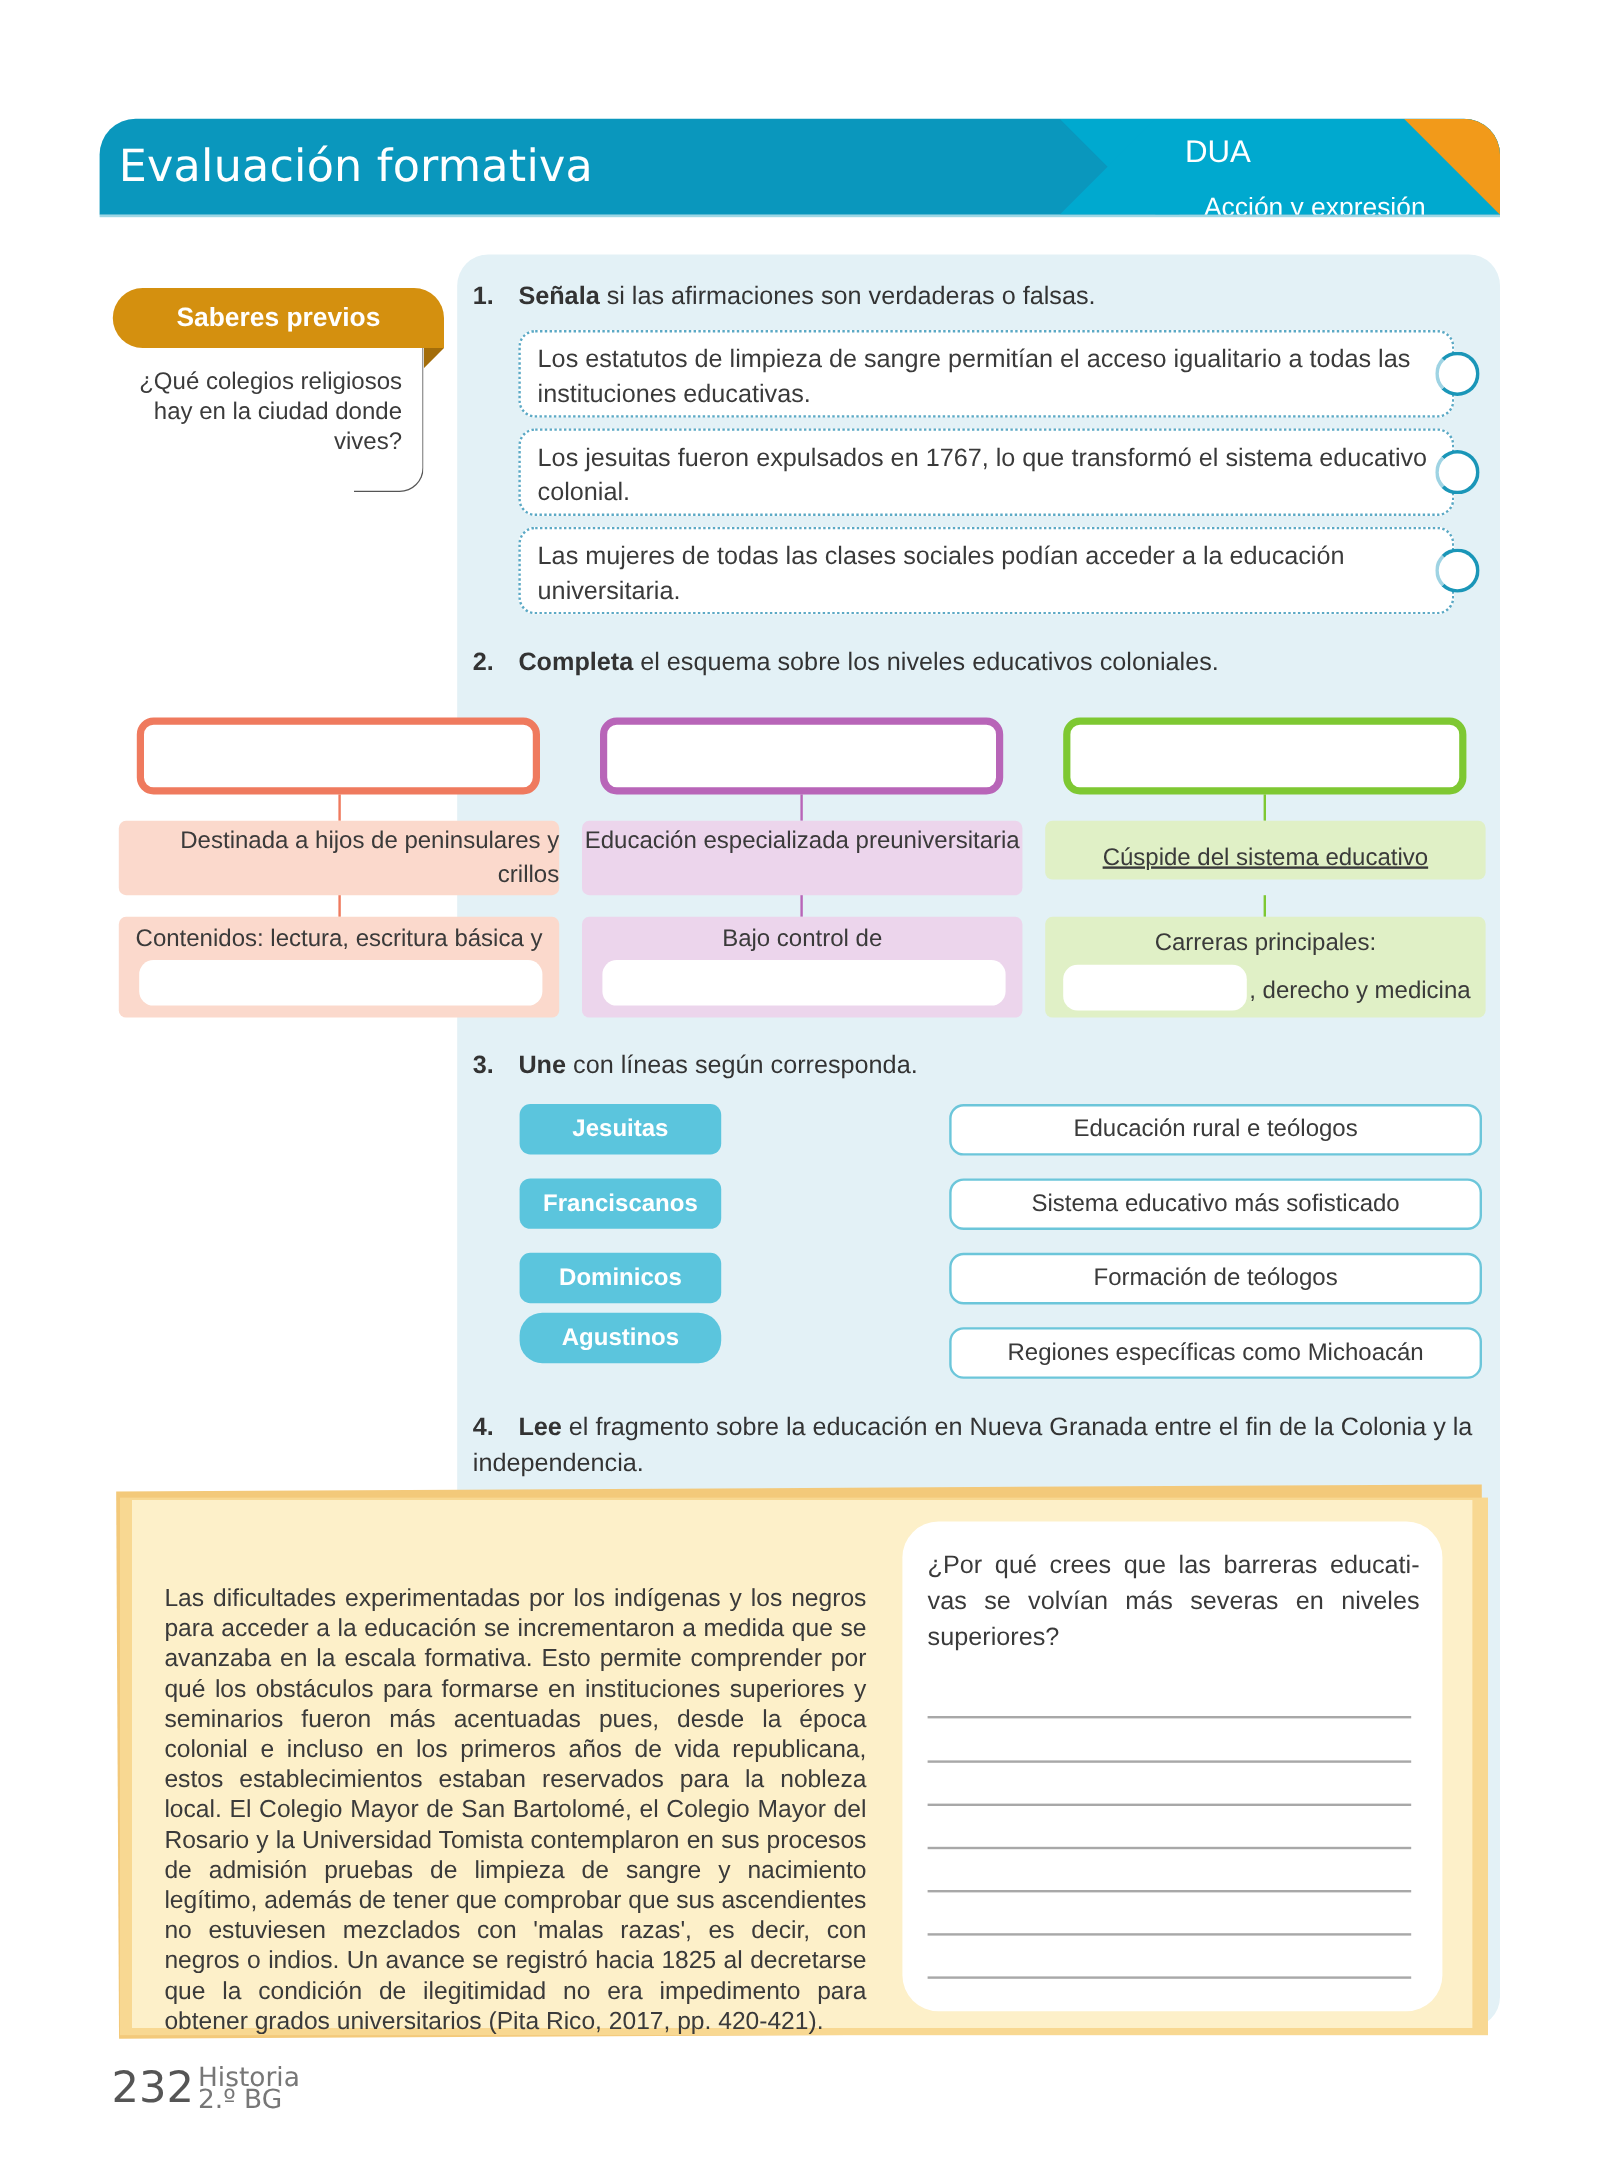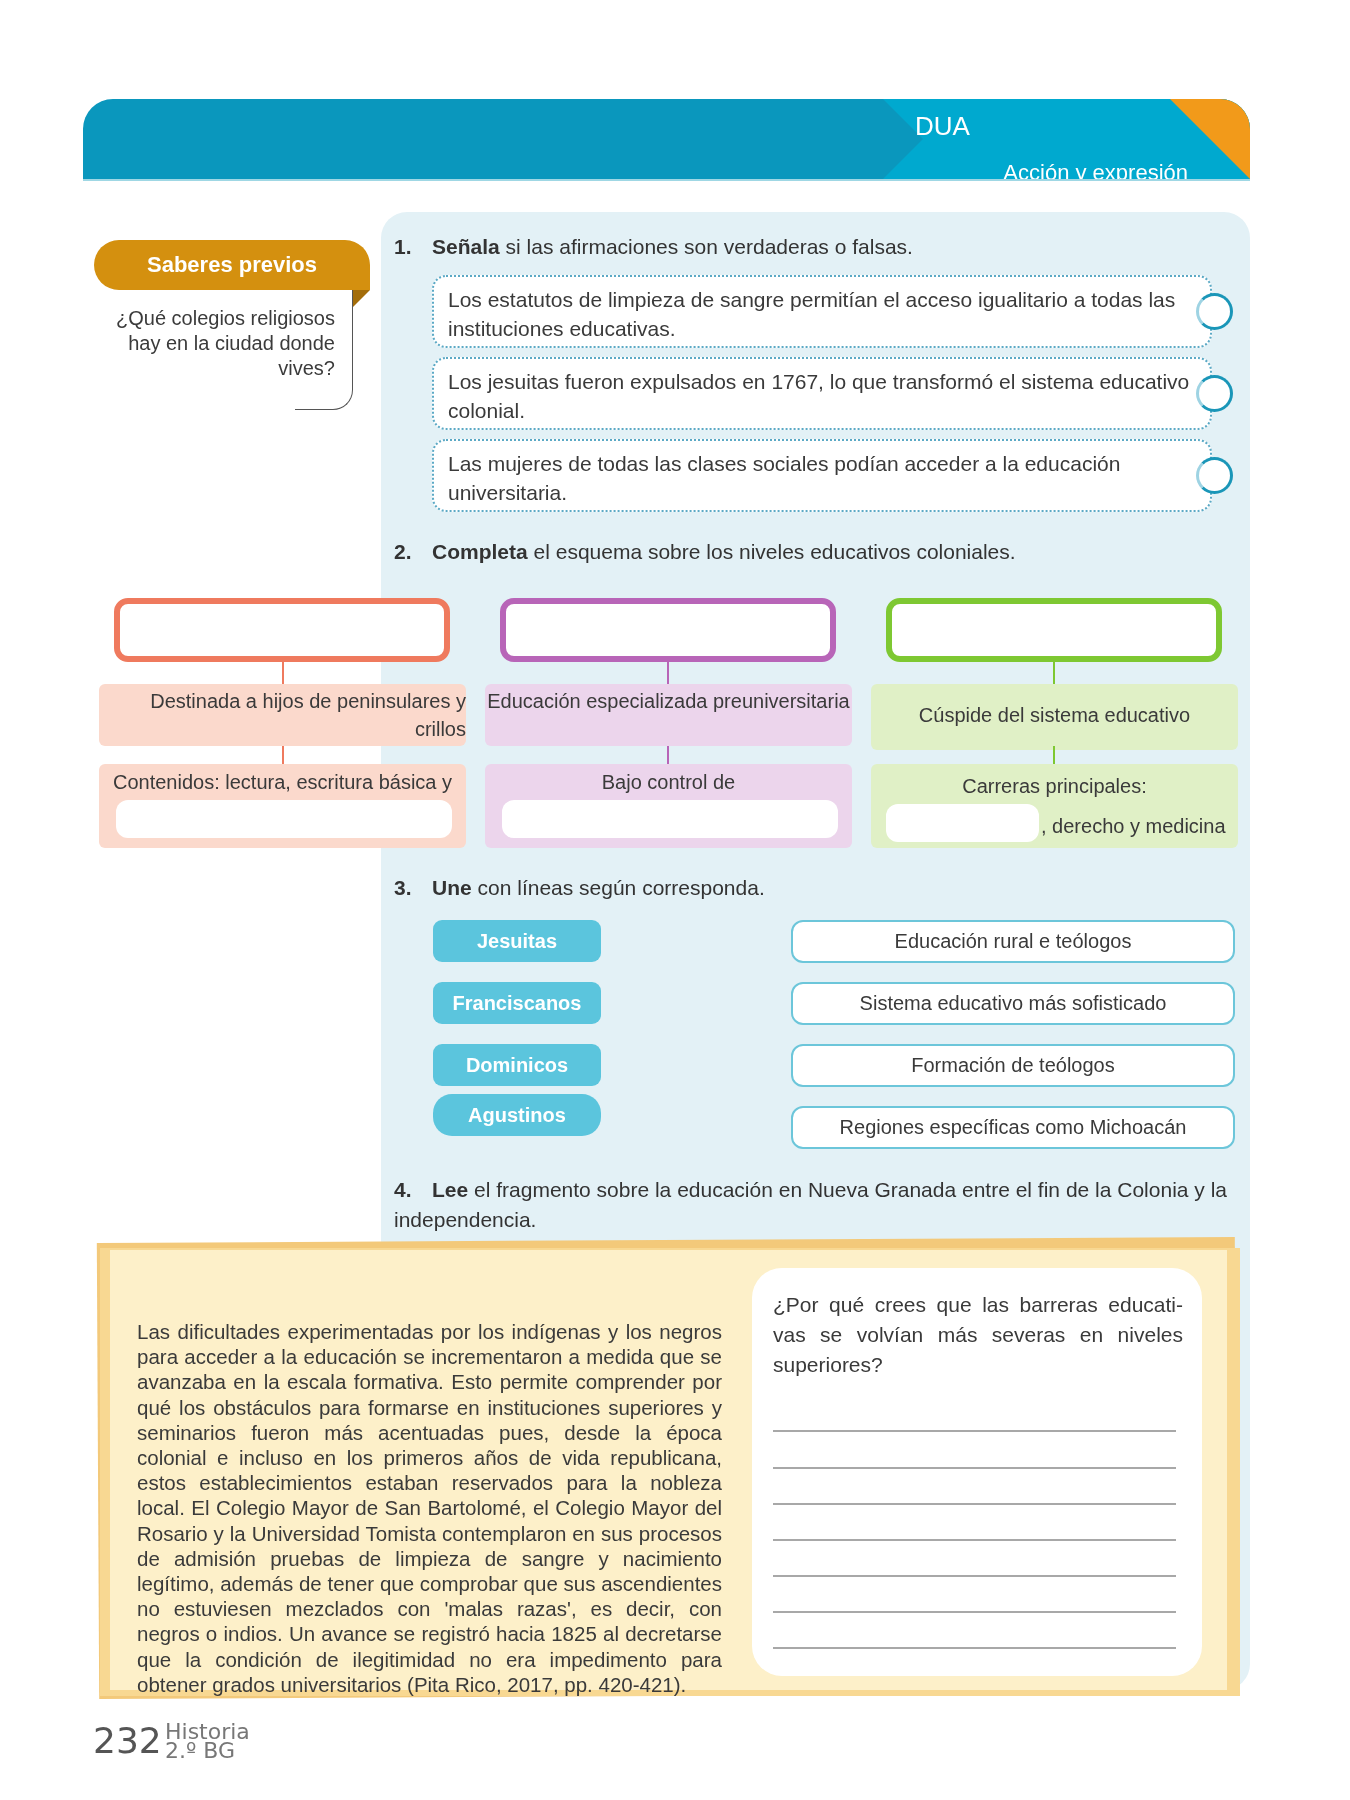"Evaluación formativa" div.header-title { html: none -> <div>Evaluación formativa</div> }
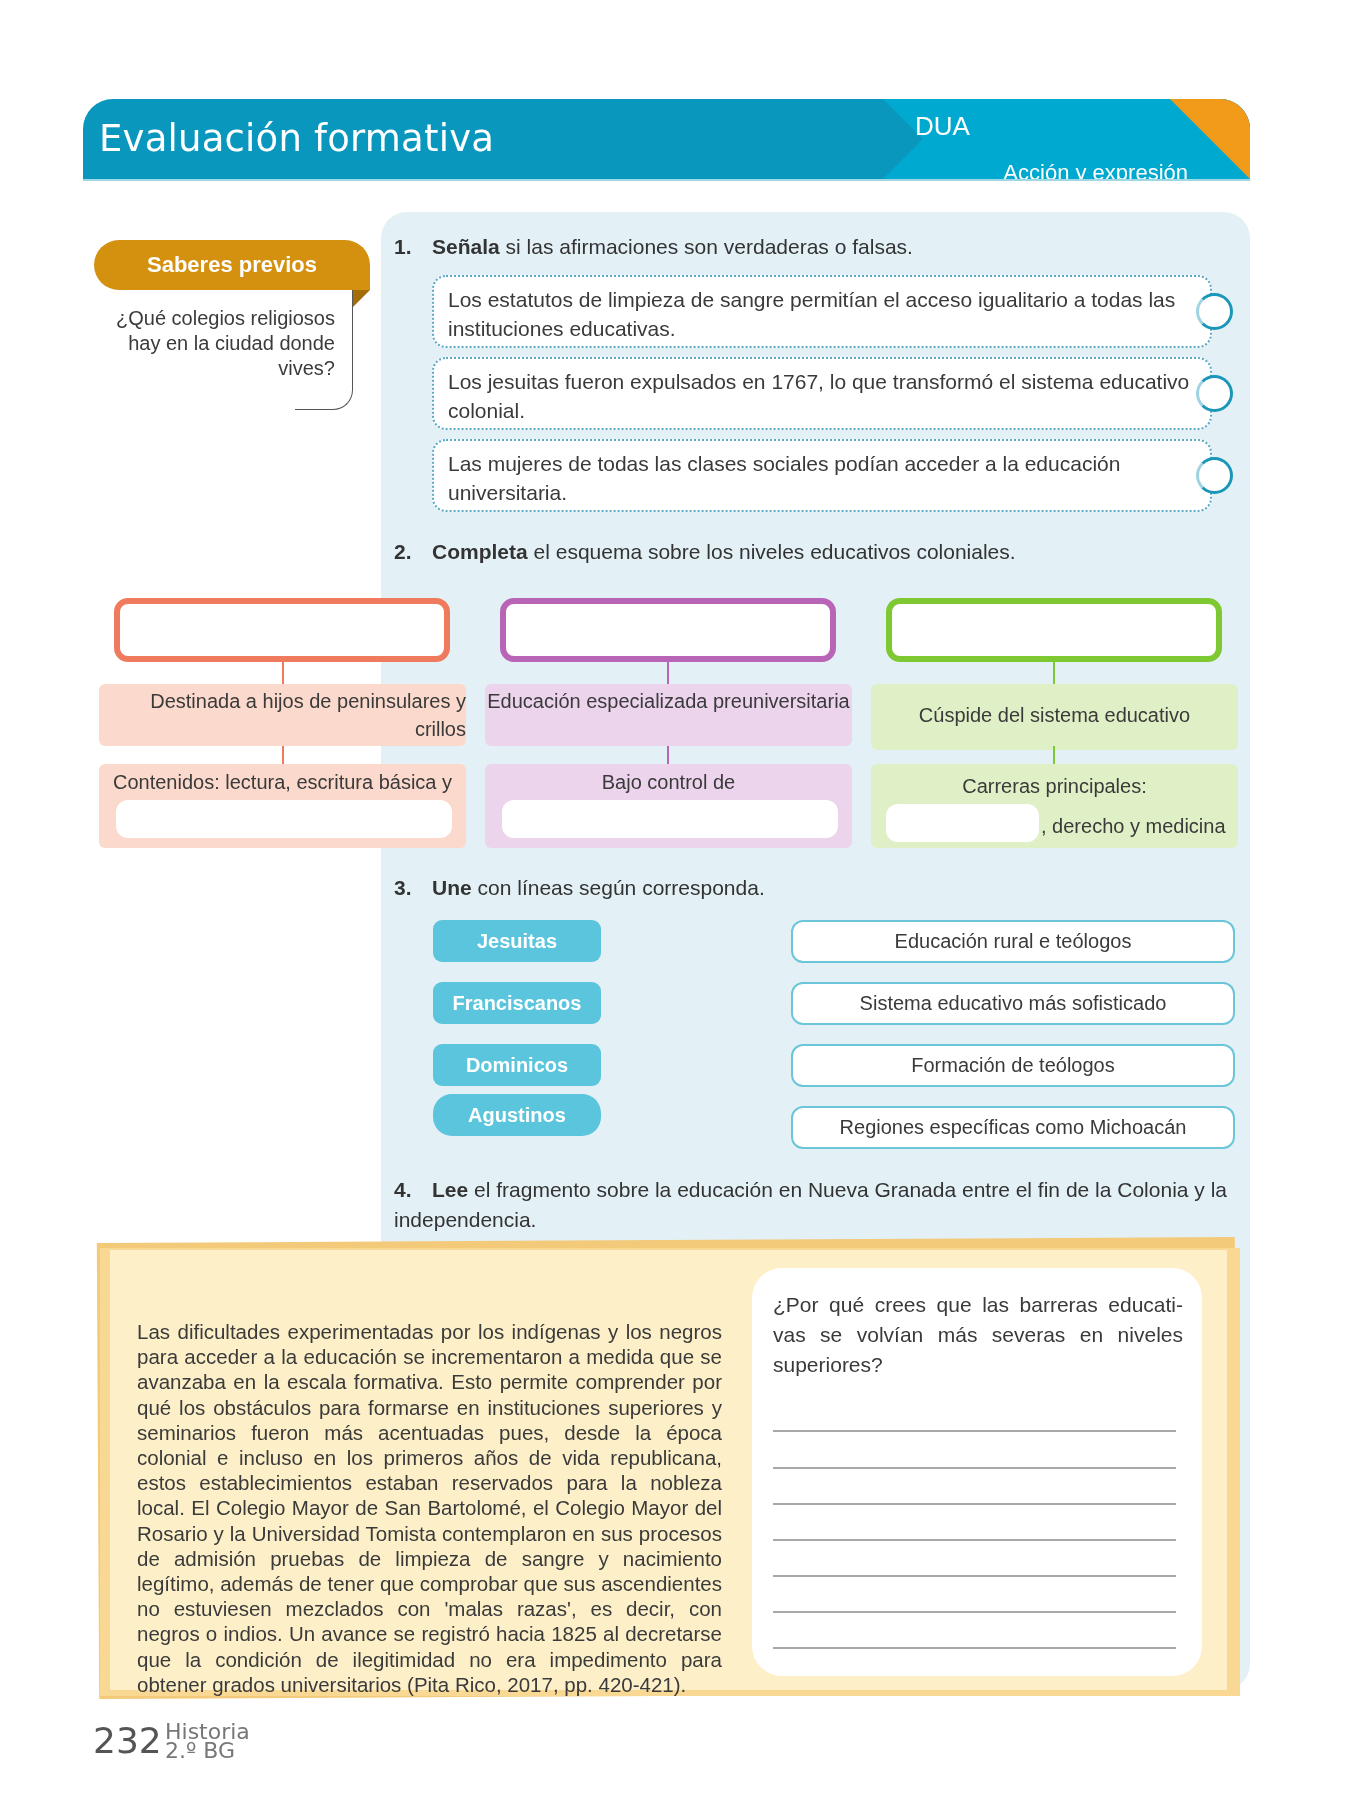"DUA" .header-dua-label { text-align: left -> center }
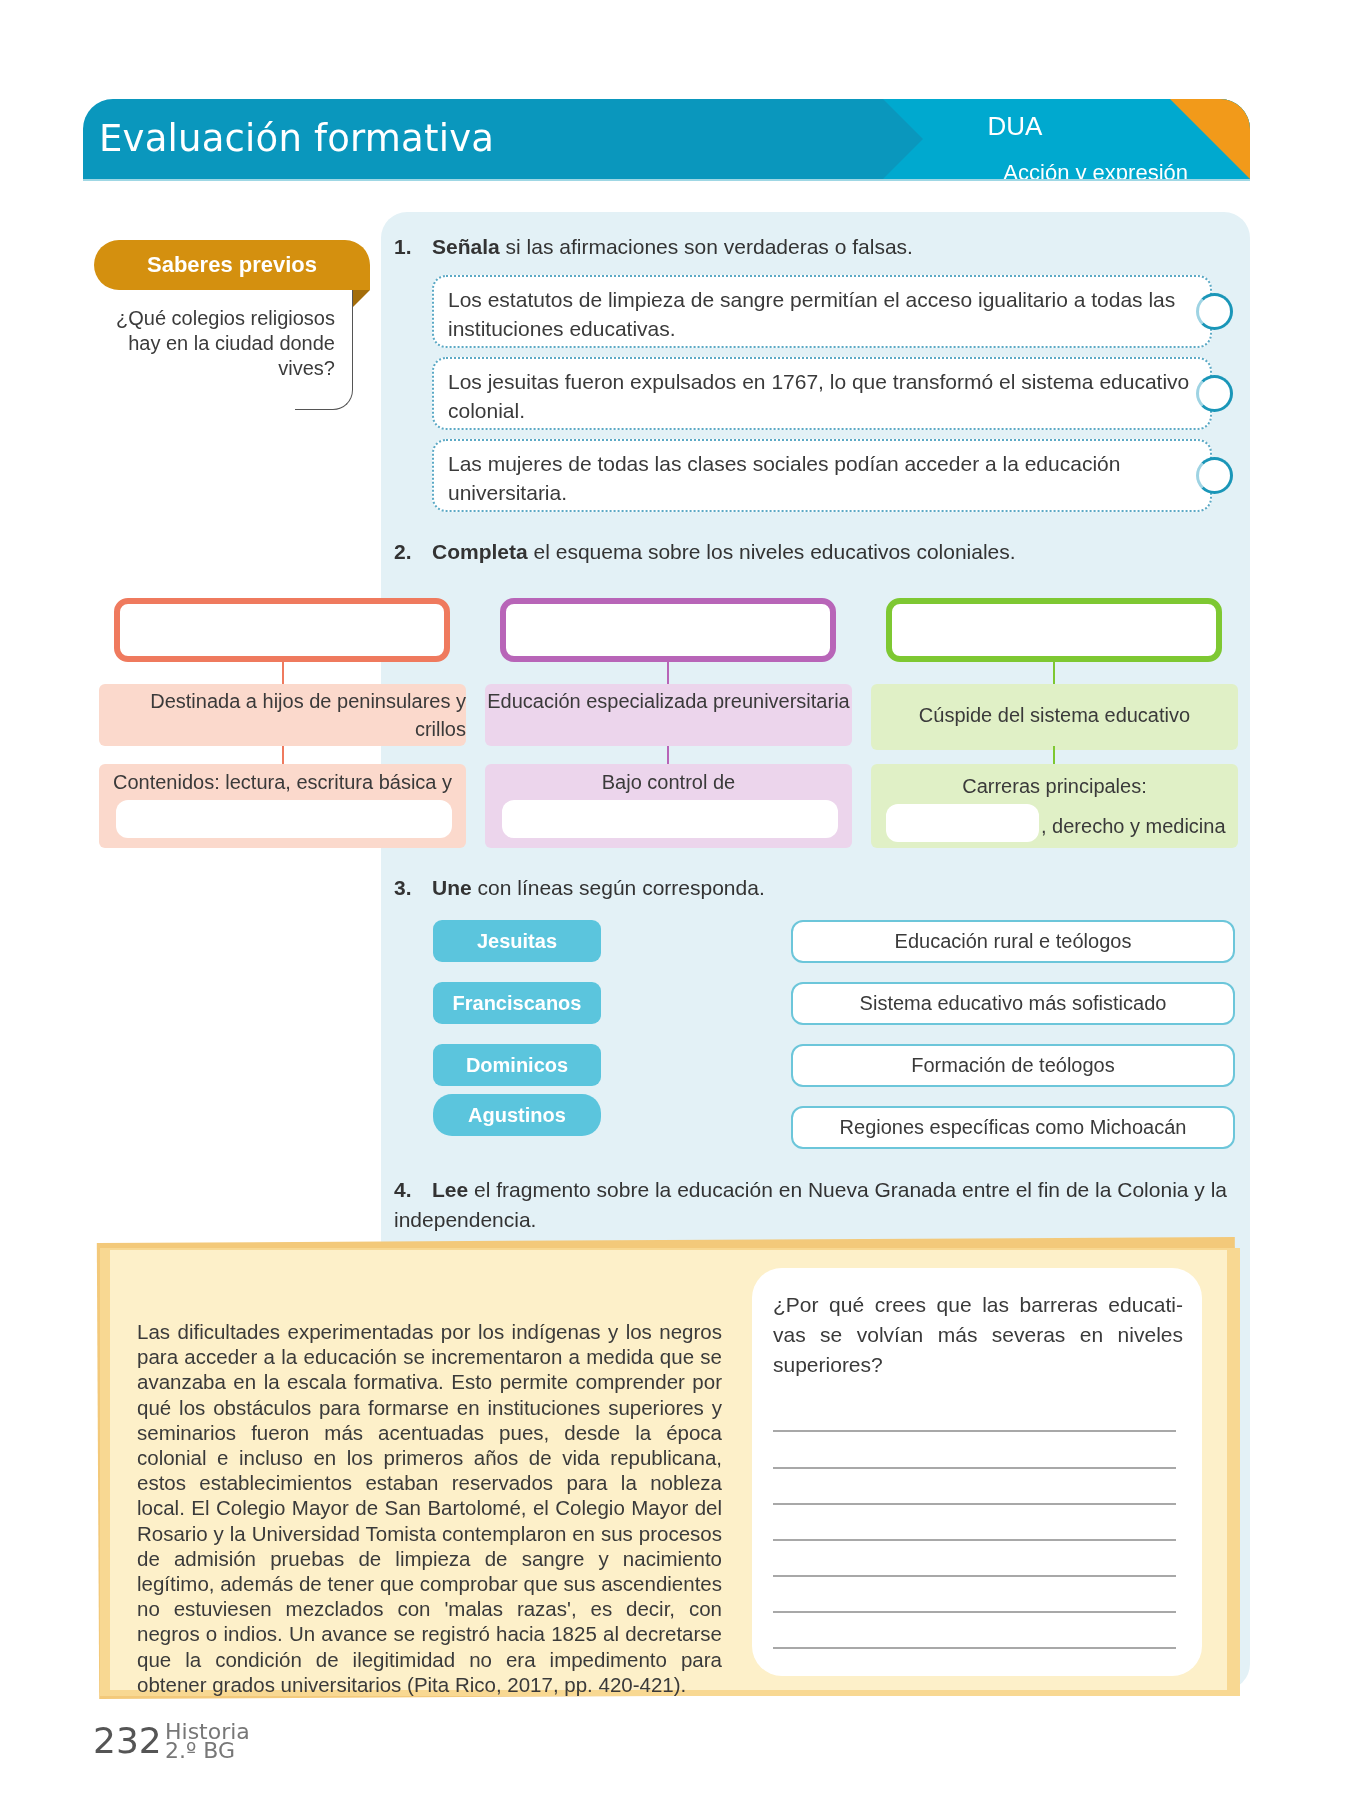"Cúspide del sistema educativo" div.scheme-box { height: 66px -> 49px; text-decoration: none -> underline }
